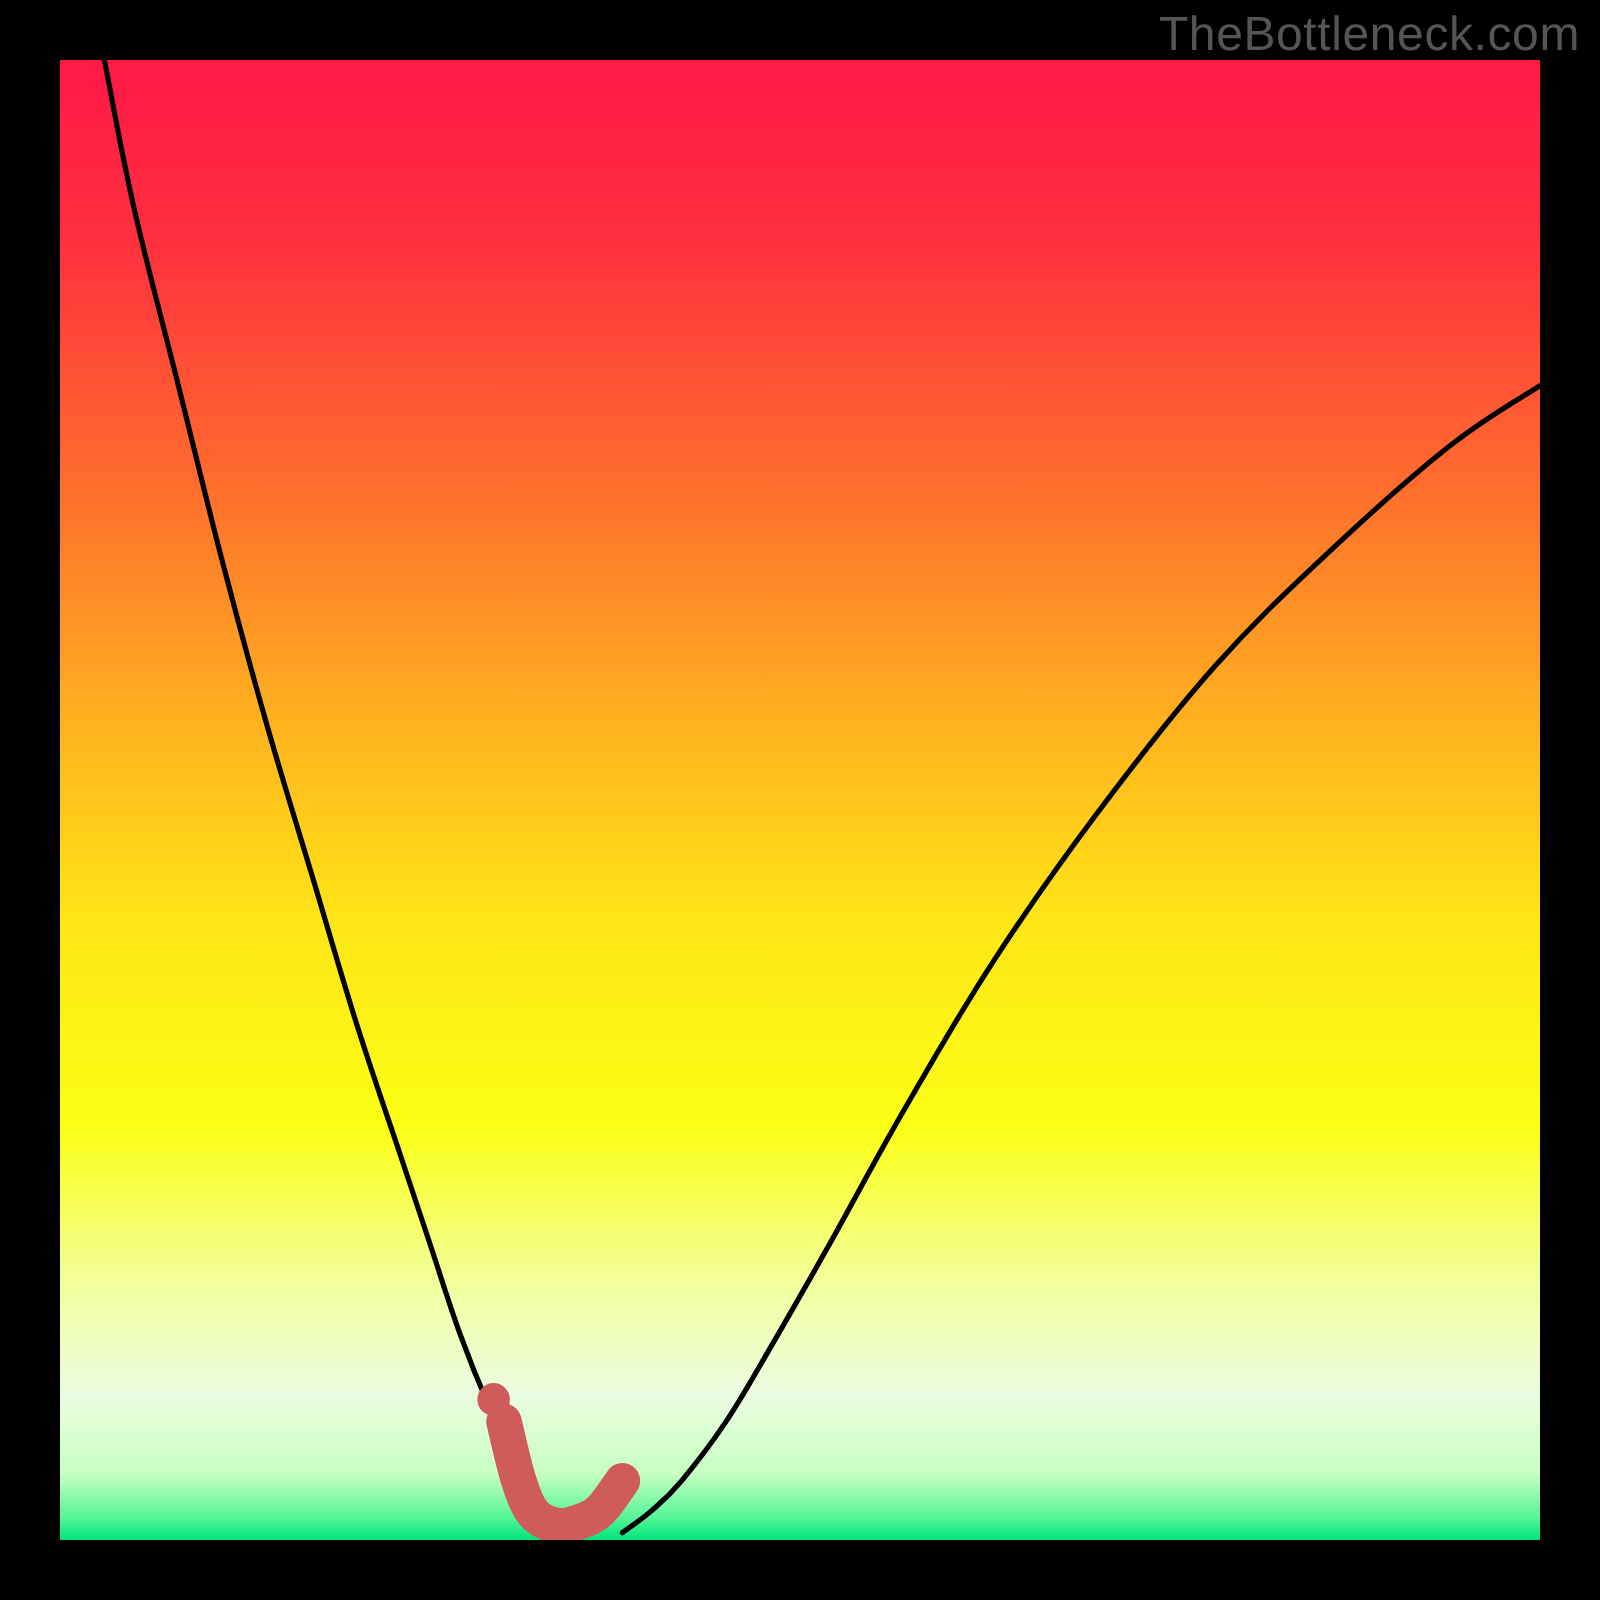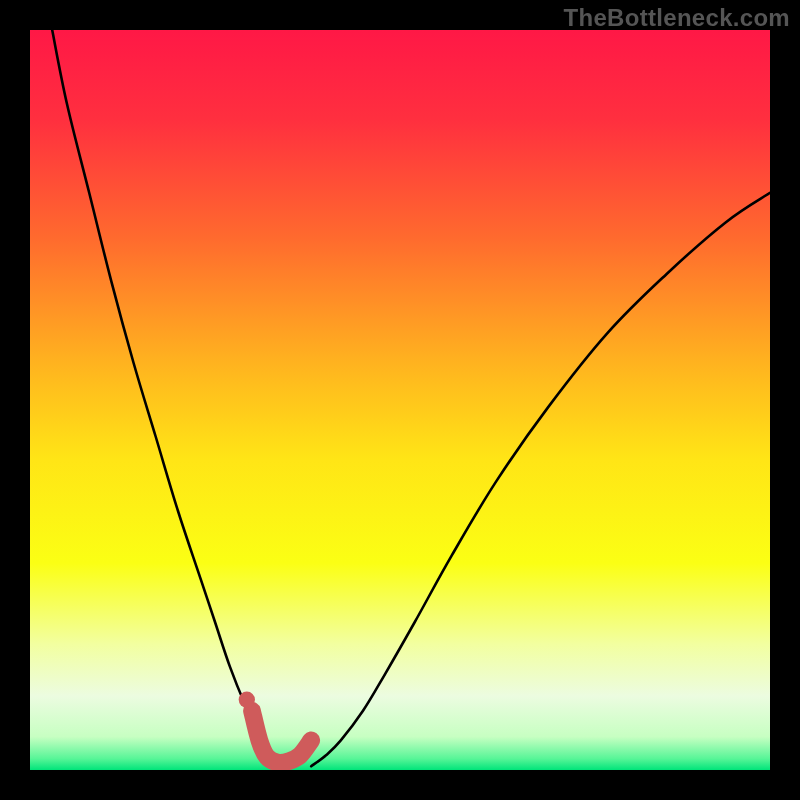"TheBottleneck.com" .watermark { font-weight: 700 -> 400 }
